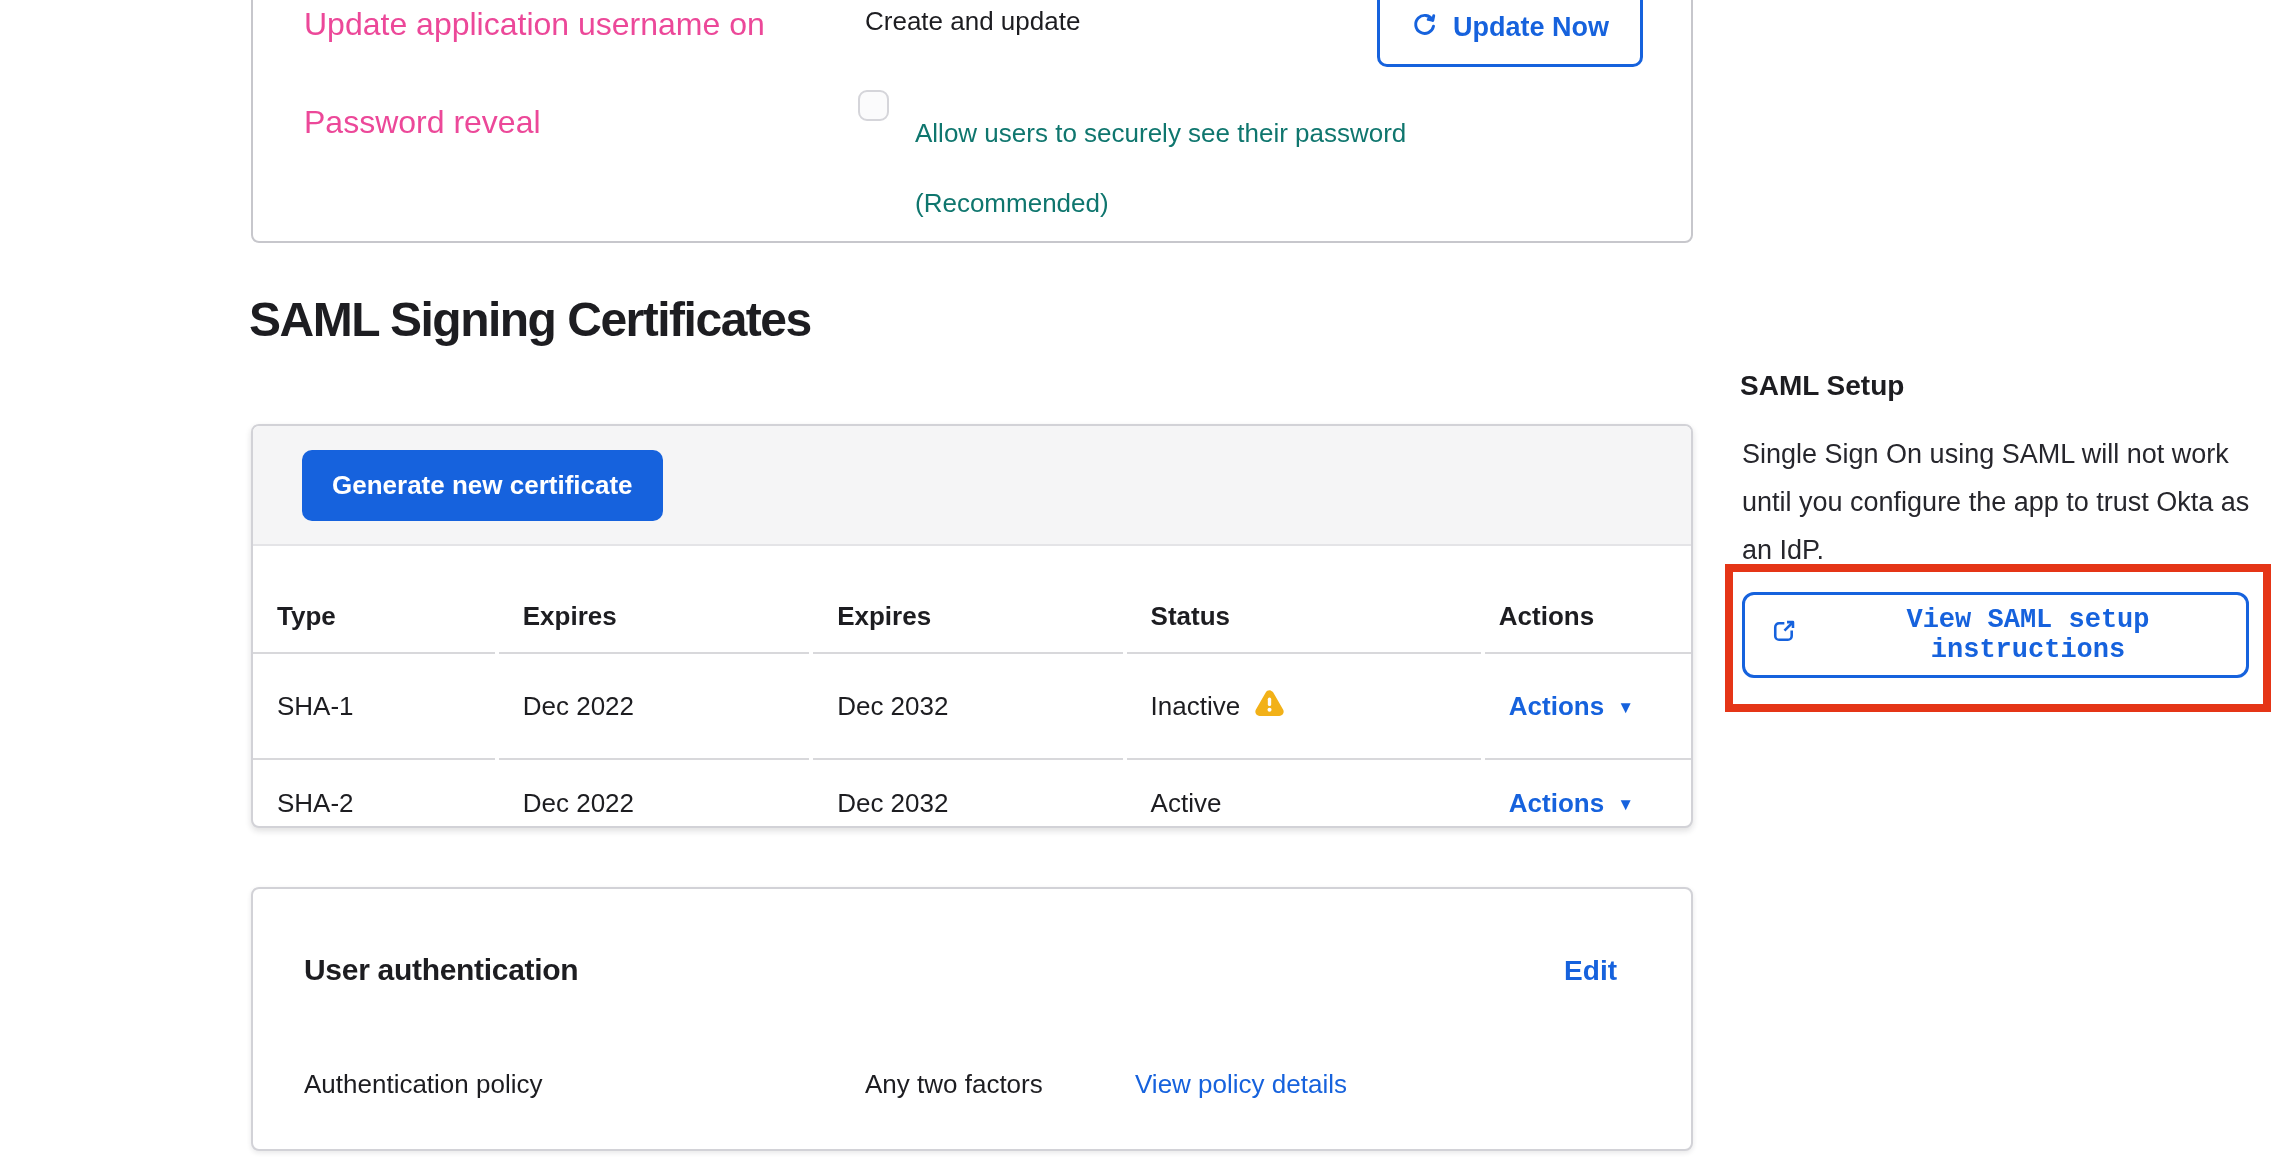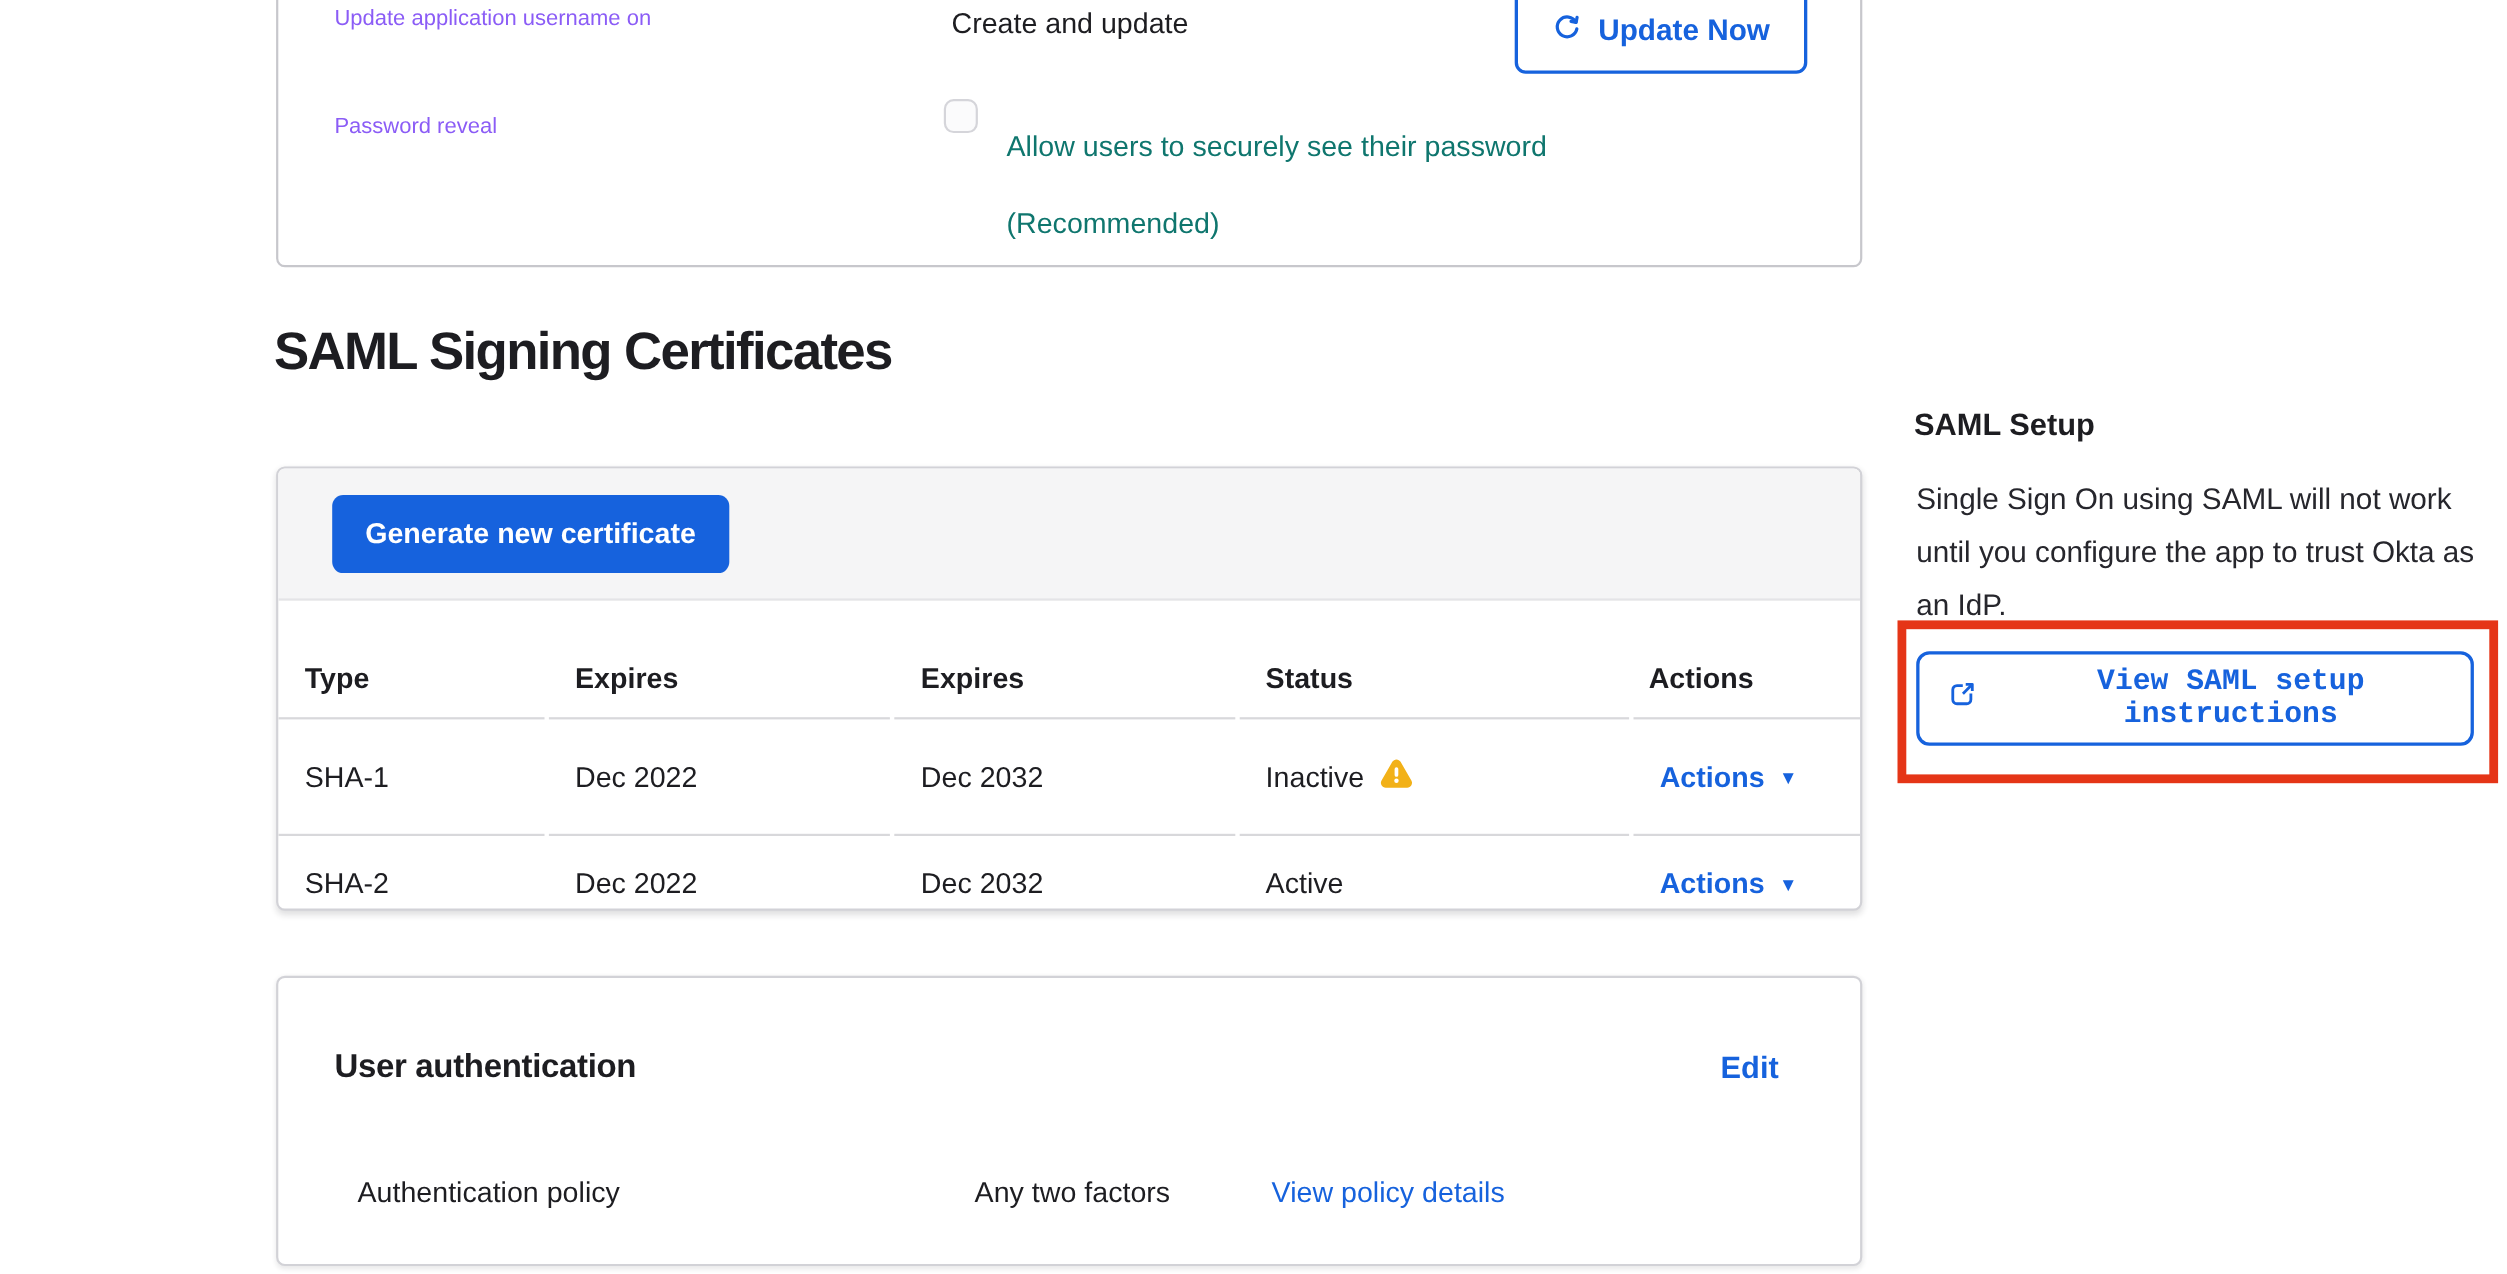"Update application username on" .top-card .label { color: #8b5cf6 -> #ec4899; font-size: 20px -> 32px }
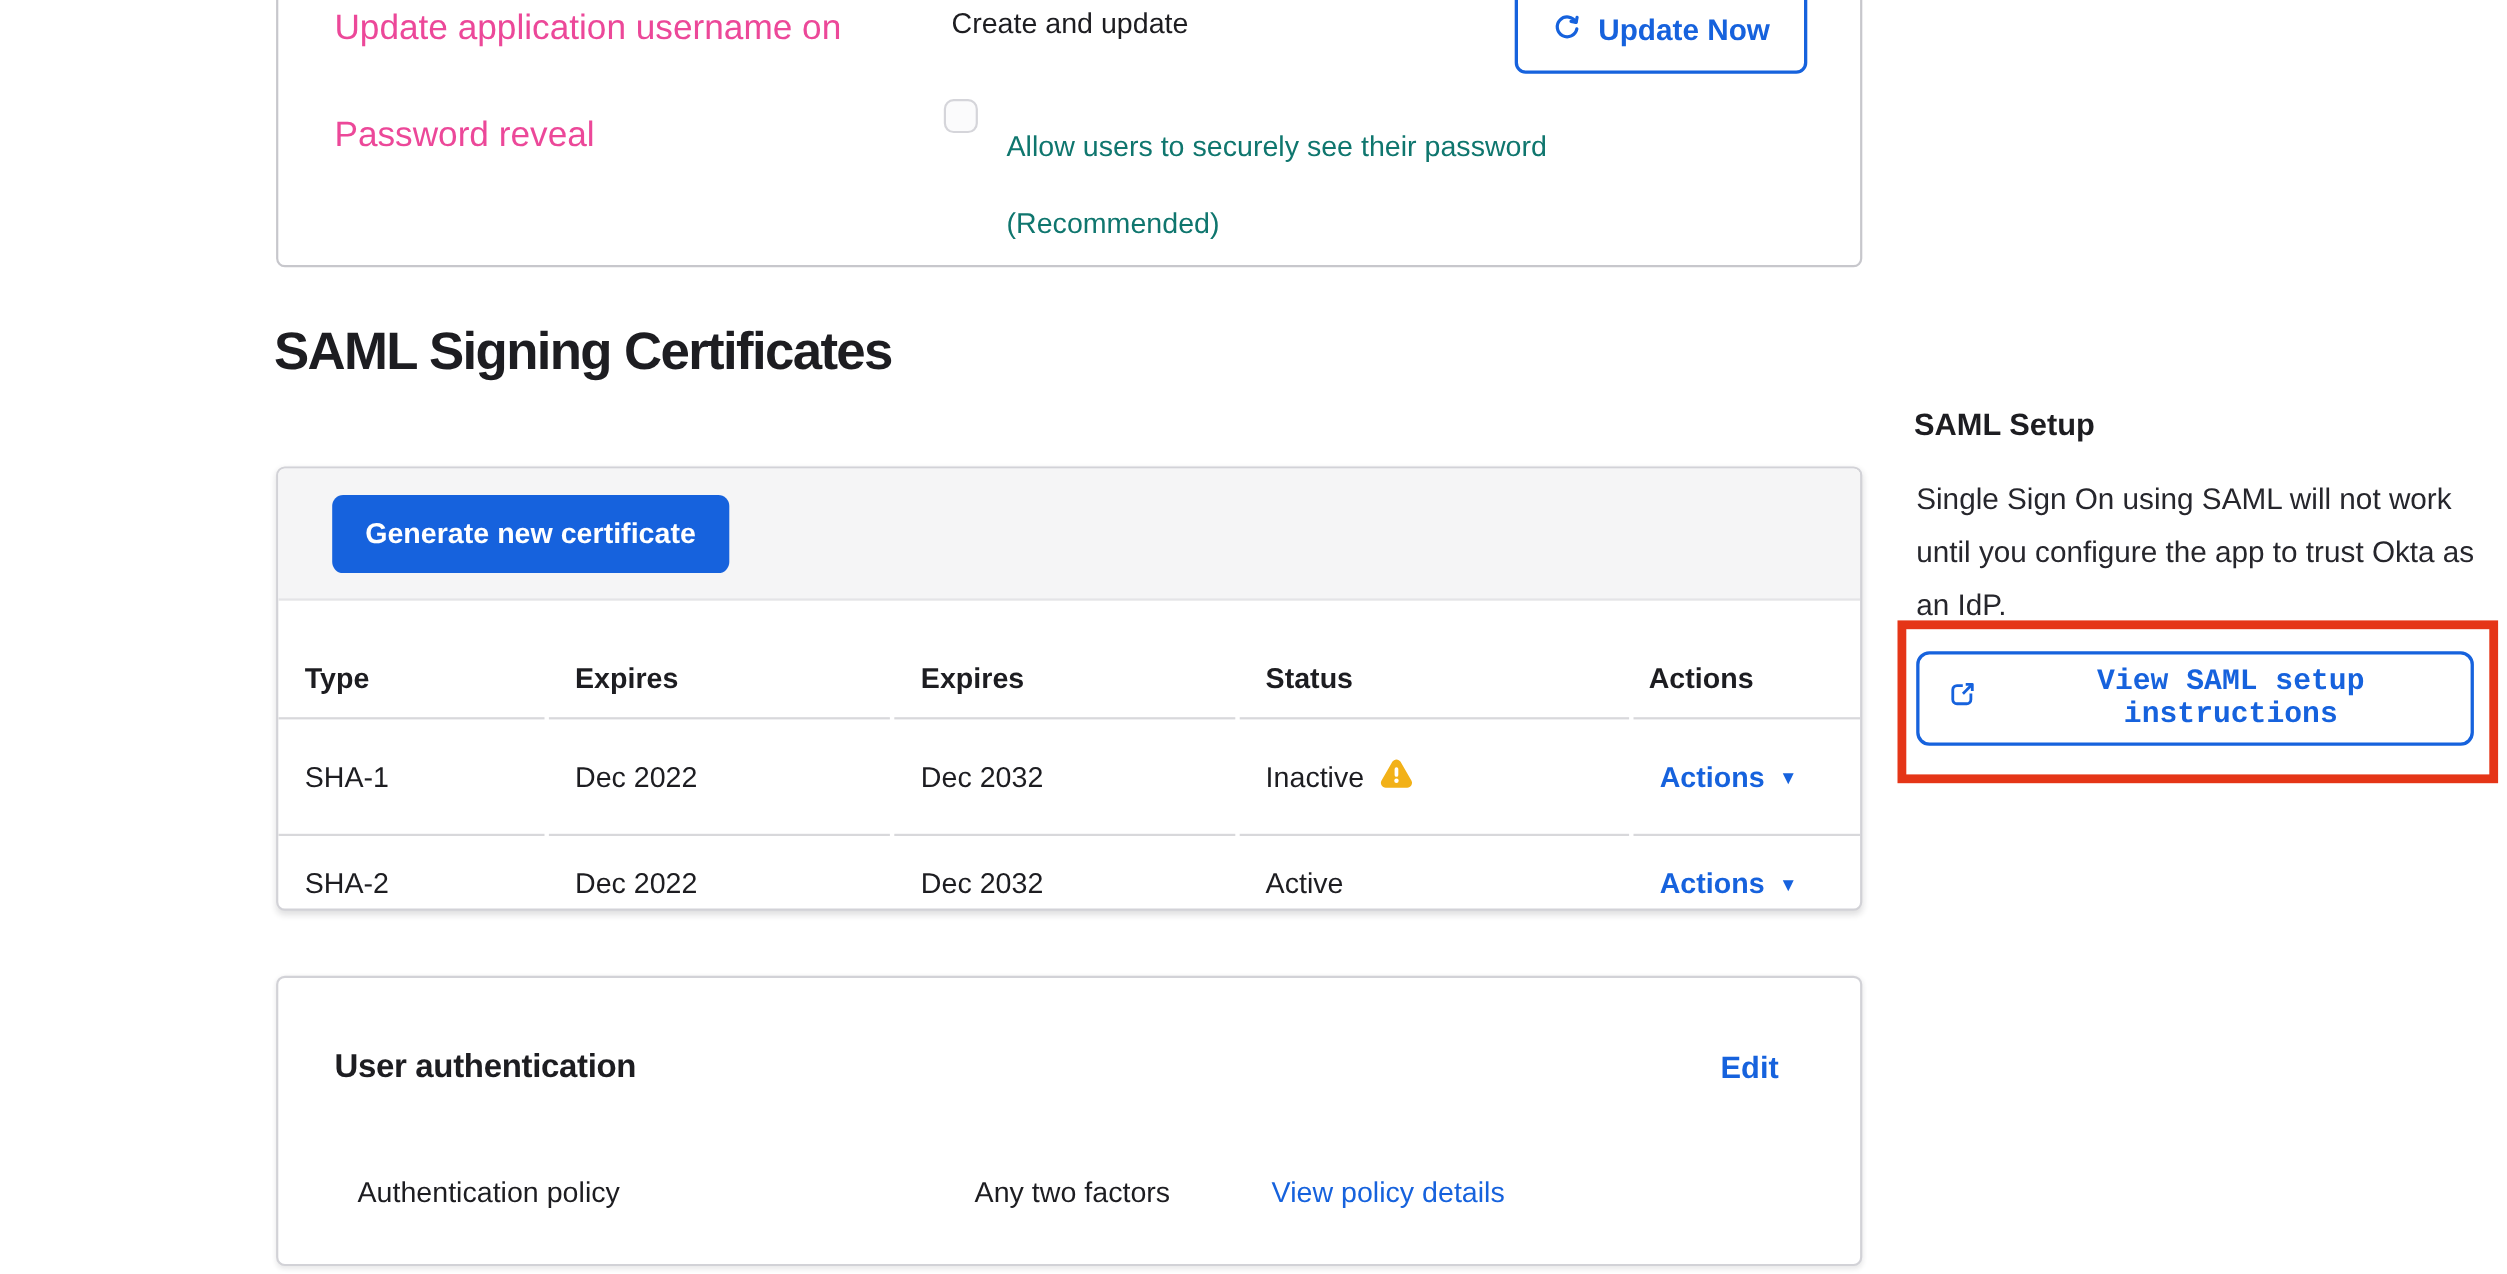"Authentication policy" .auth-row span,.auth-row a { margin-left: 21px -> none }
